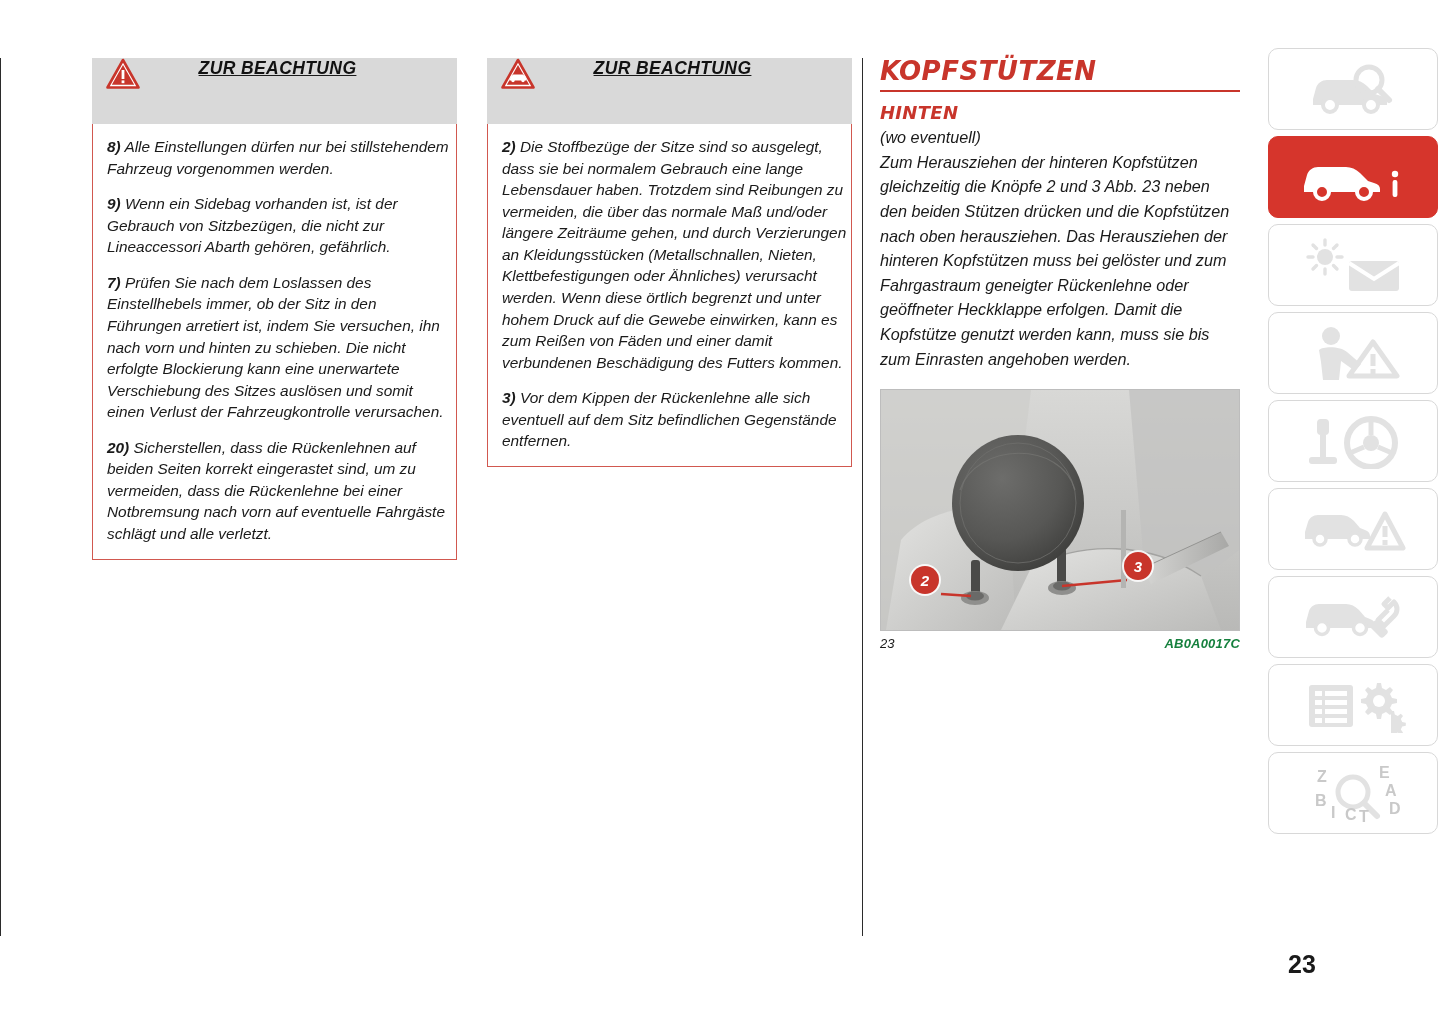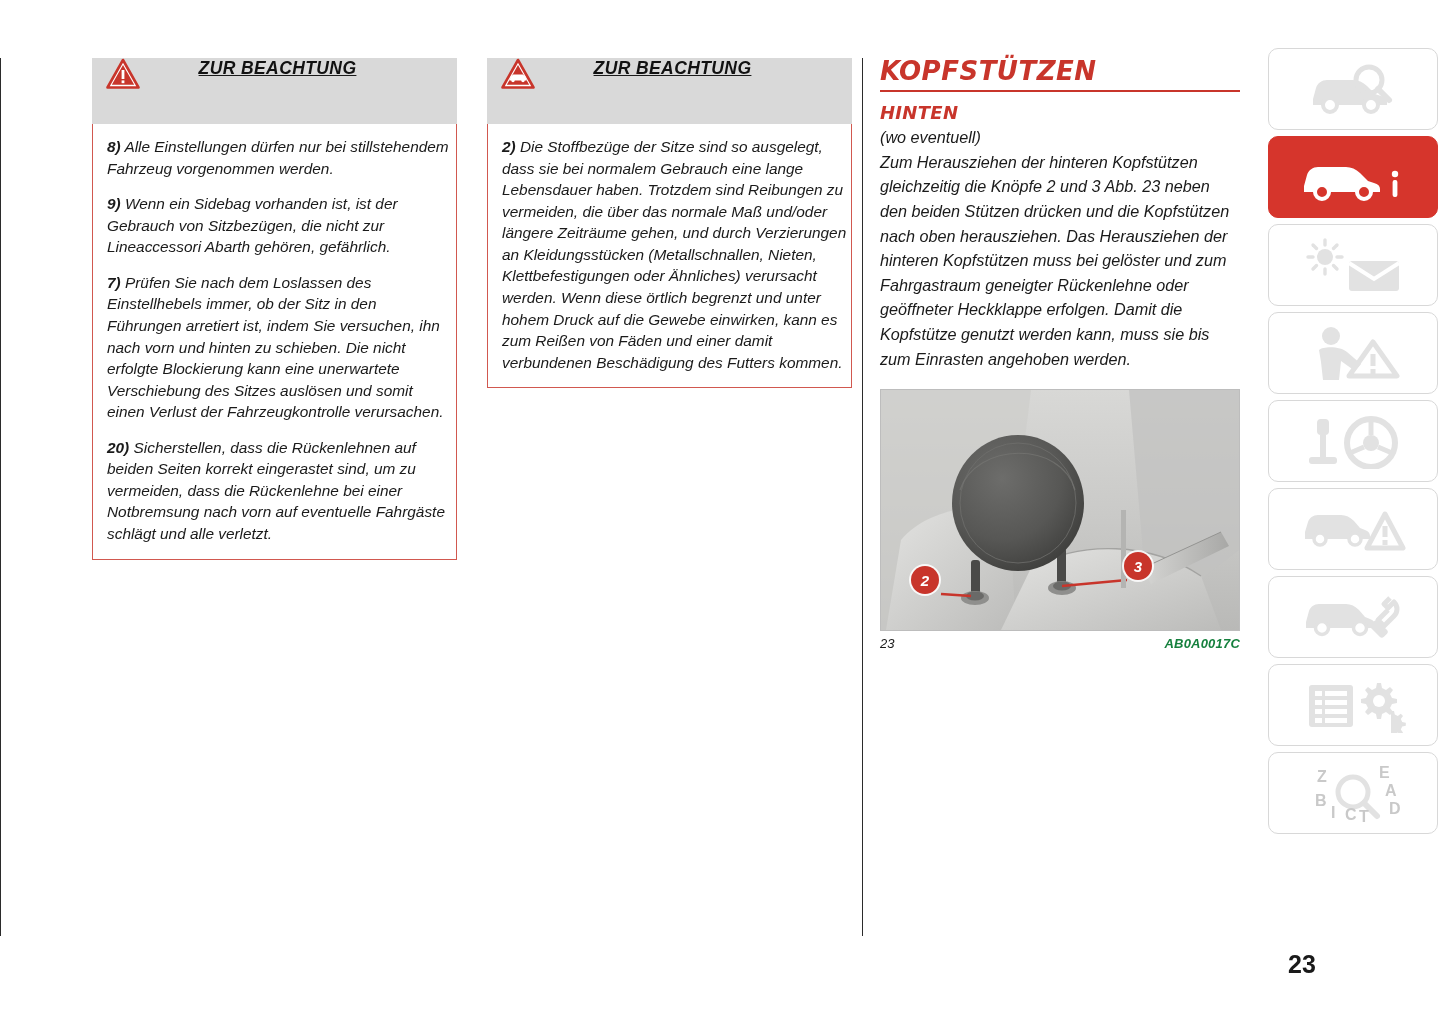"3) Vor dem Kippen der" p { html: none -> <p><b>3)</b> <span>Vor dem Kippen der Rückenlehne alle sich eventuell auf dem Sitz befindlichen Gegenstände entfernen.</span></p> }
